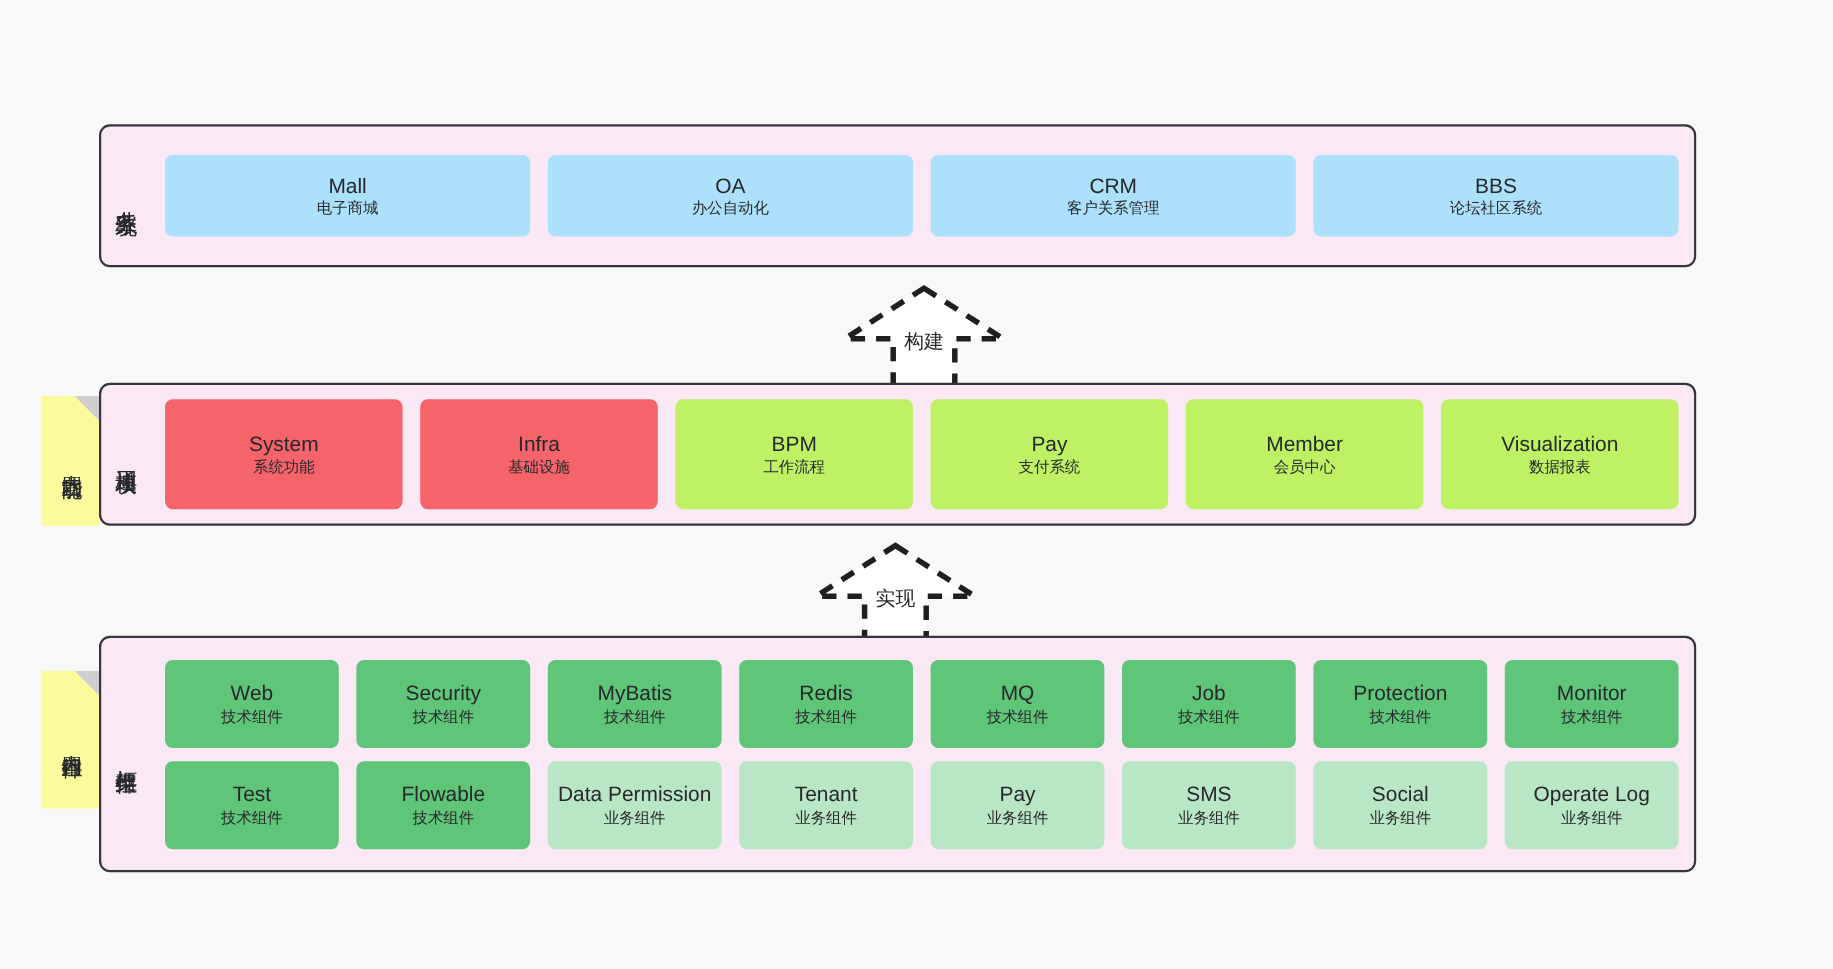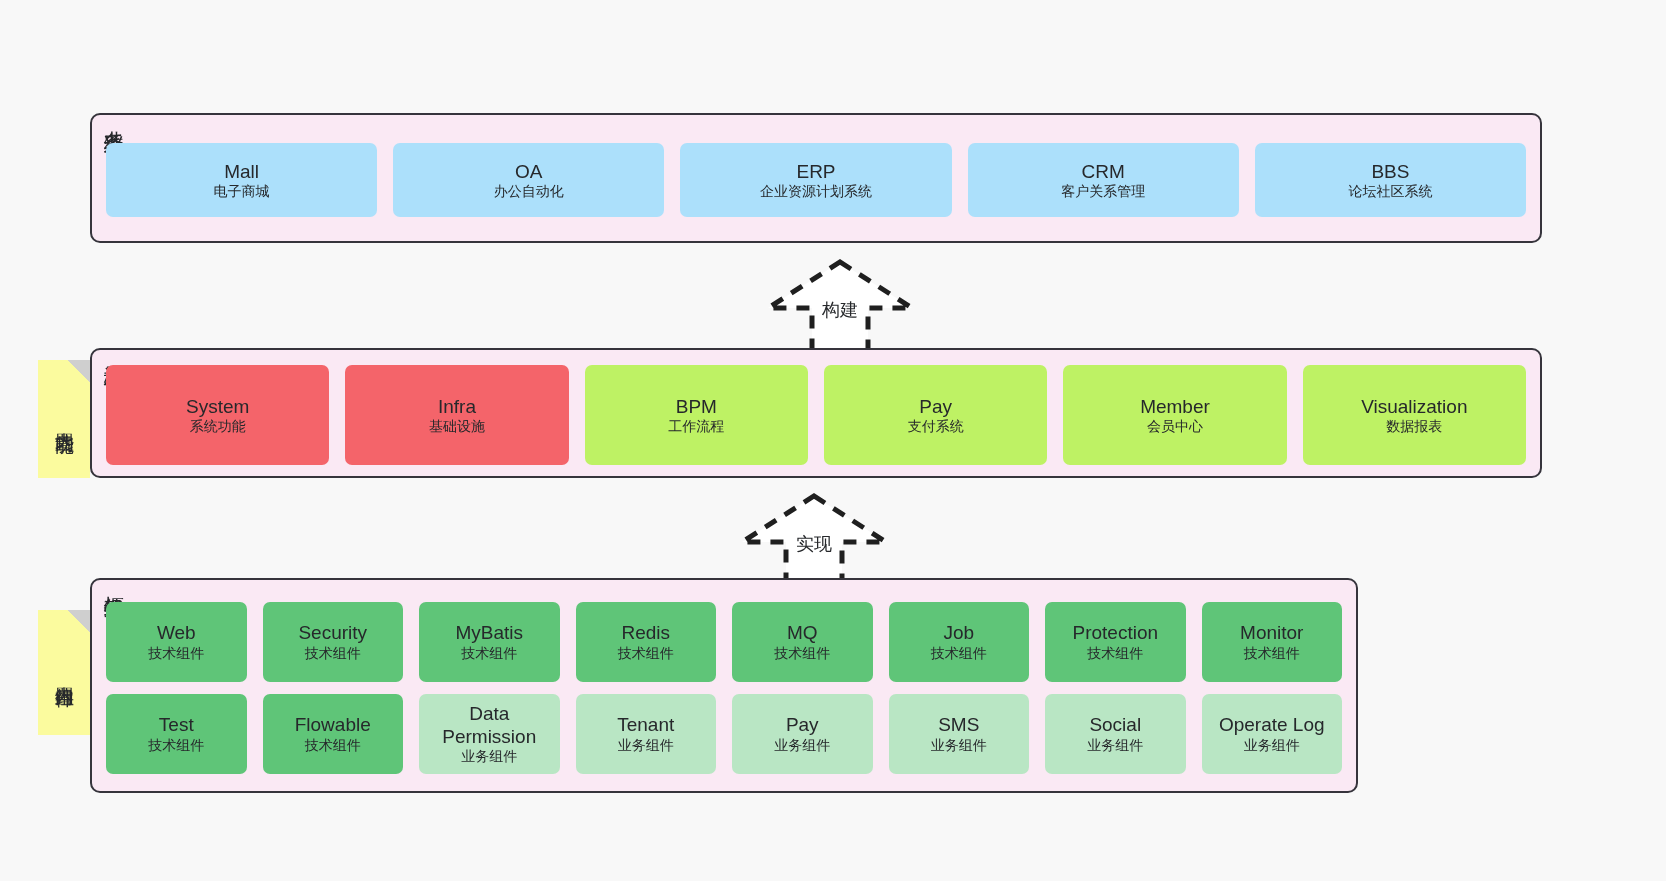"Mall" .layer { flex-direction: column -> none }
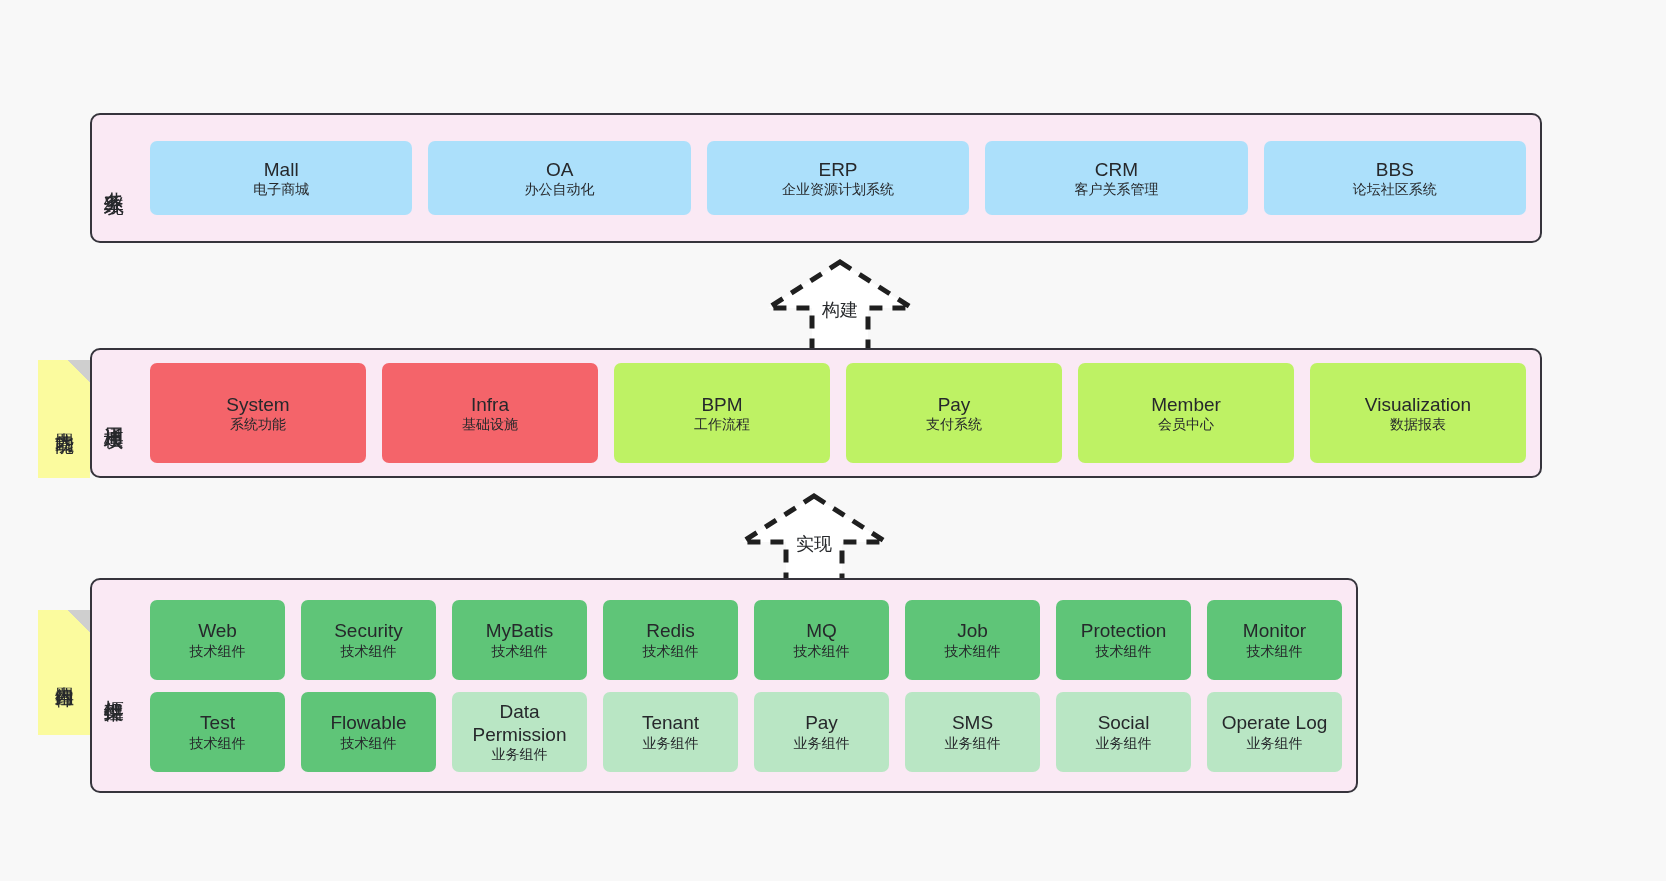"ERP" div.cell { html: <div> <span>ERP</span> <span>企业资源计划系统</span> </div> -> none }
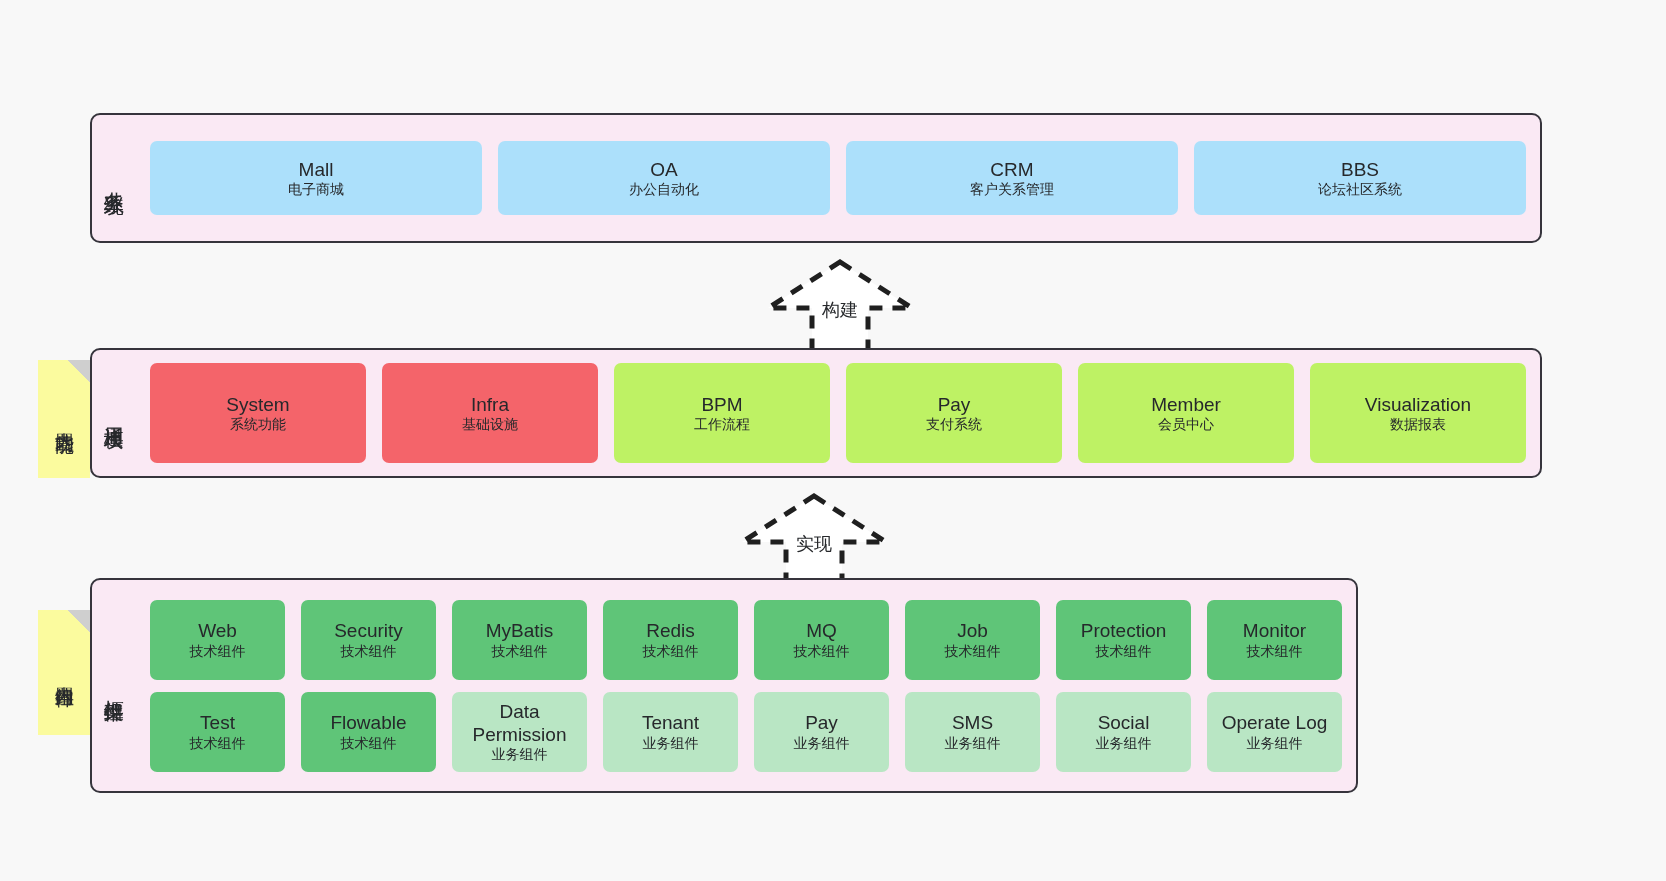"Web" #layer-framework { width: 1268px -> 1452px }
